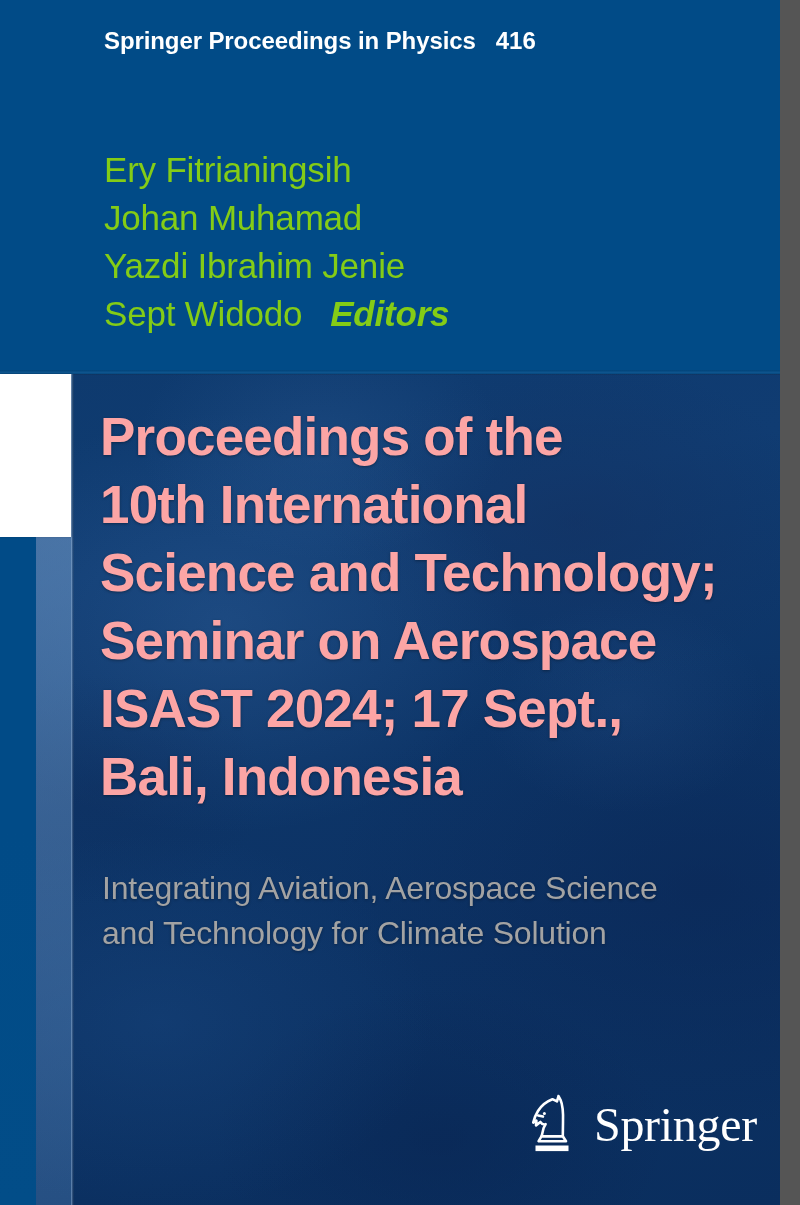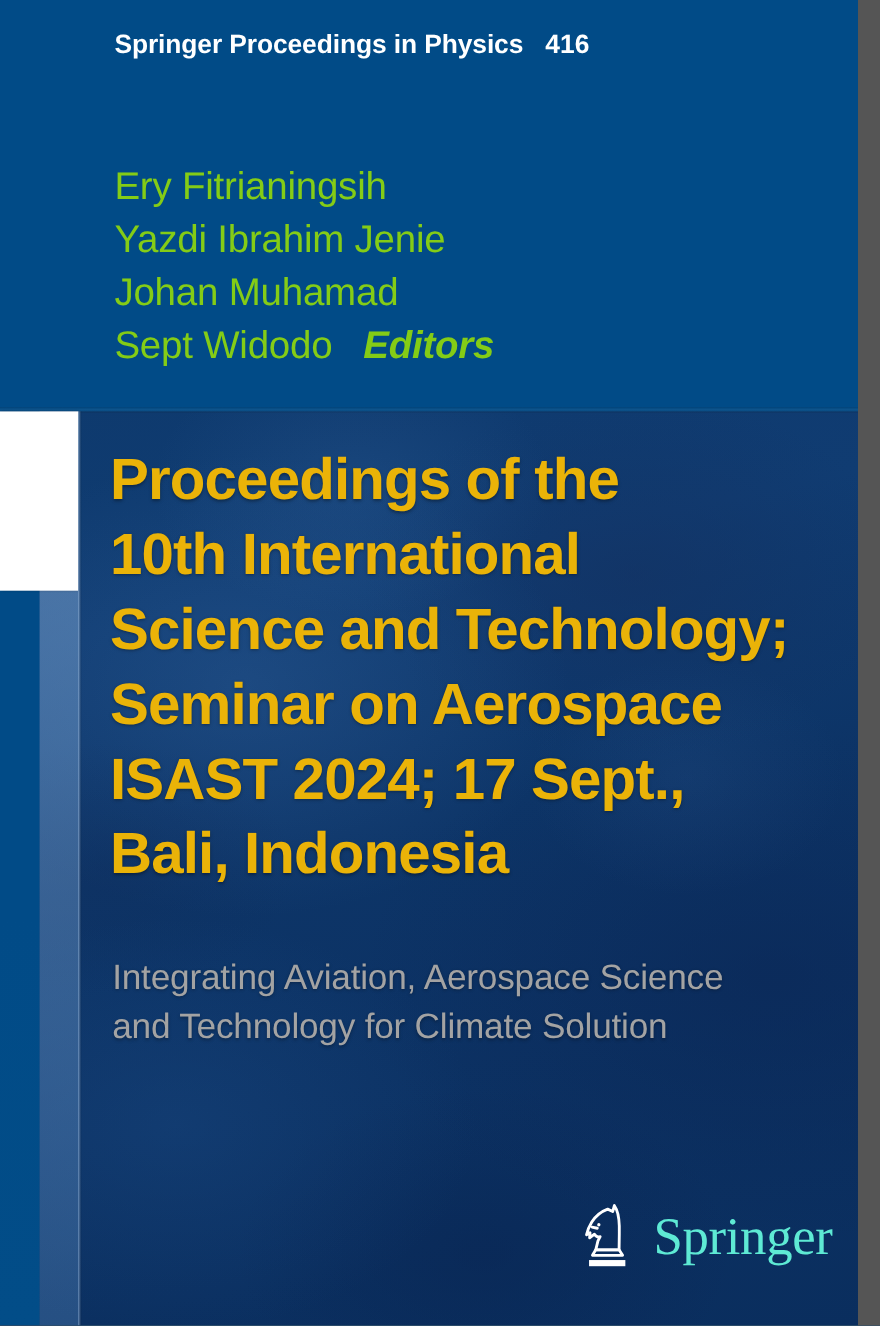"Yazdi Ibrahim Jenie" div.editor-line { order: before "Johan Muhamad" -> after "Johan Muhamad" }
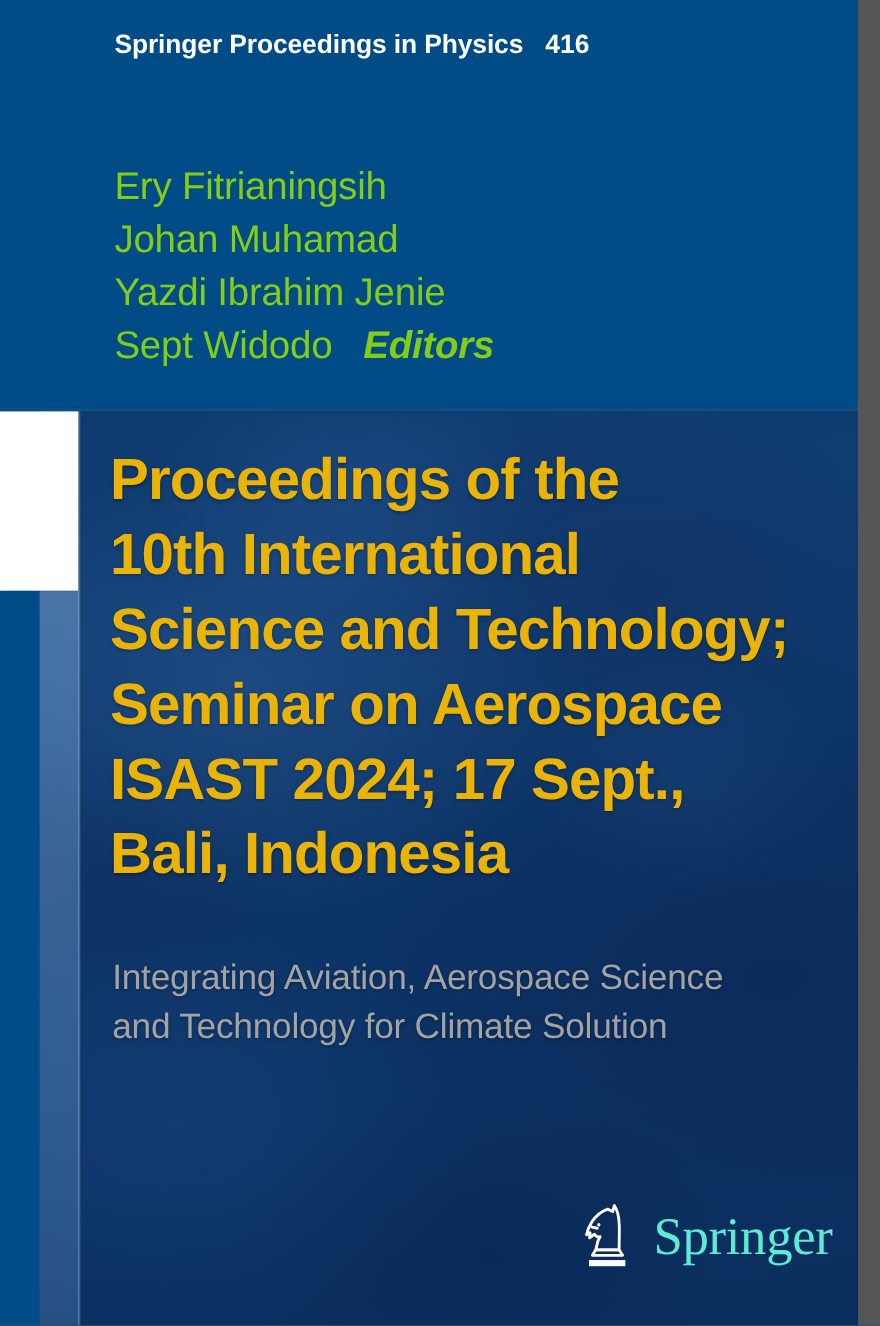"Proceedings of the" .title { color: #eab308 -> #fca5a5 }
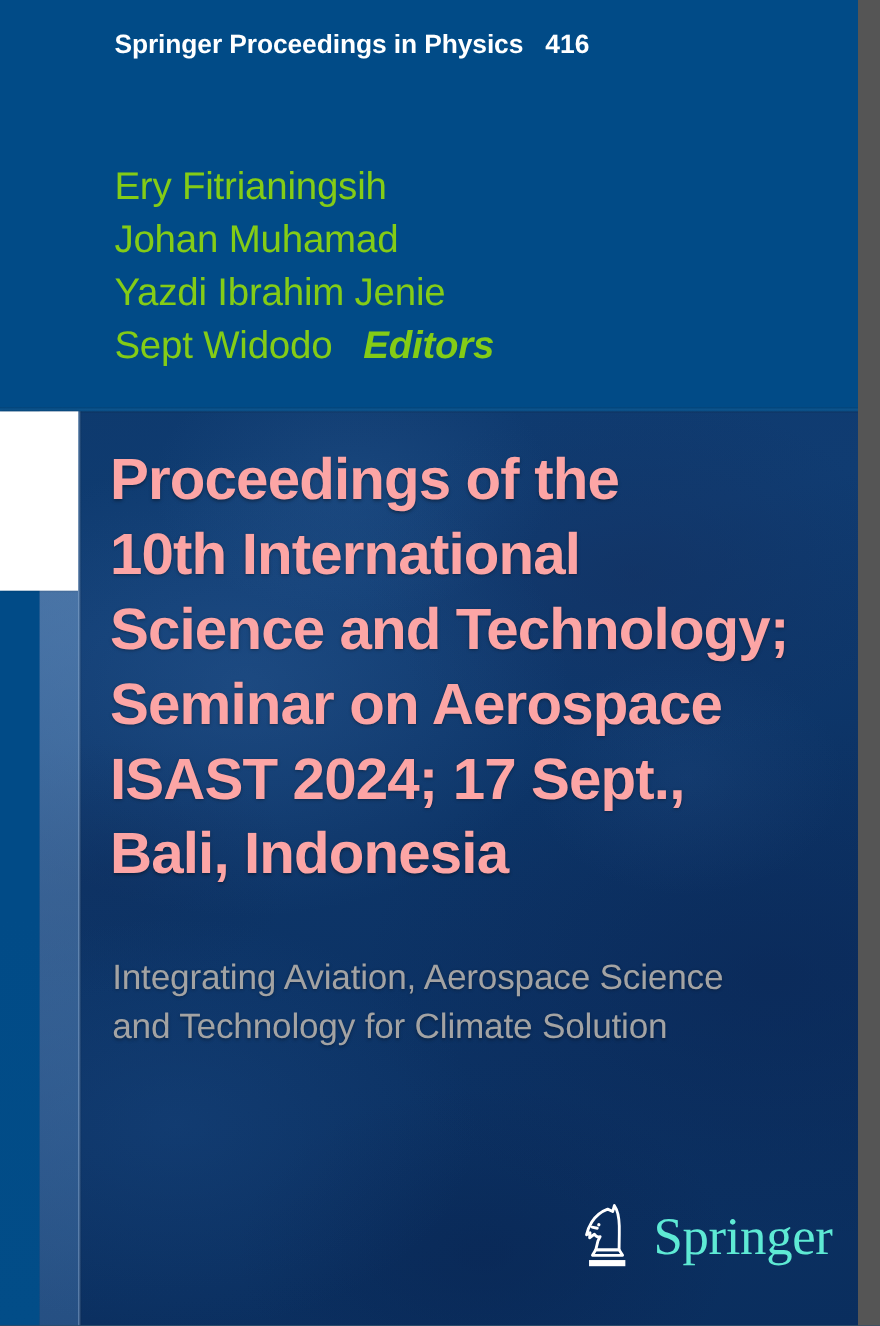"Springer" .logo-word { color: #5eead4 -> #ffffff }
